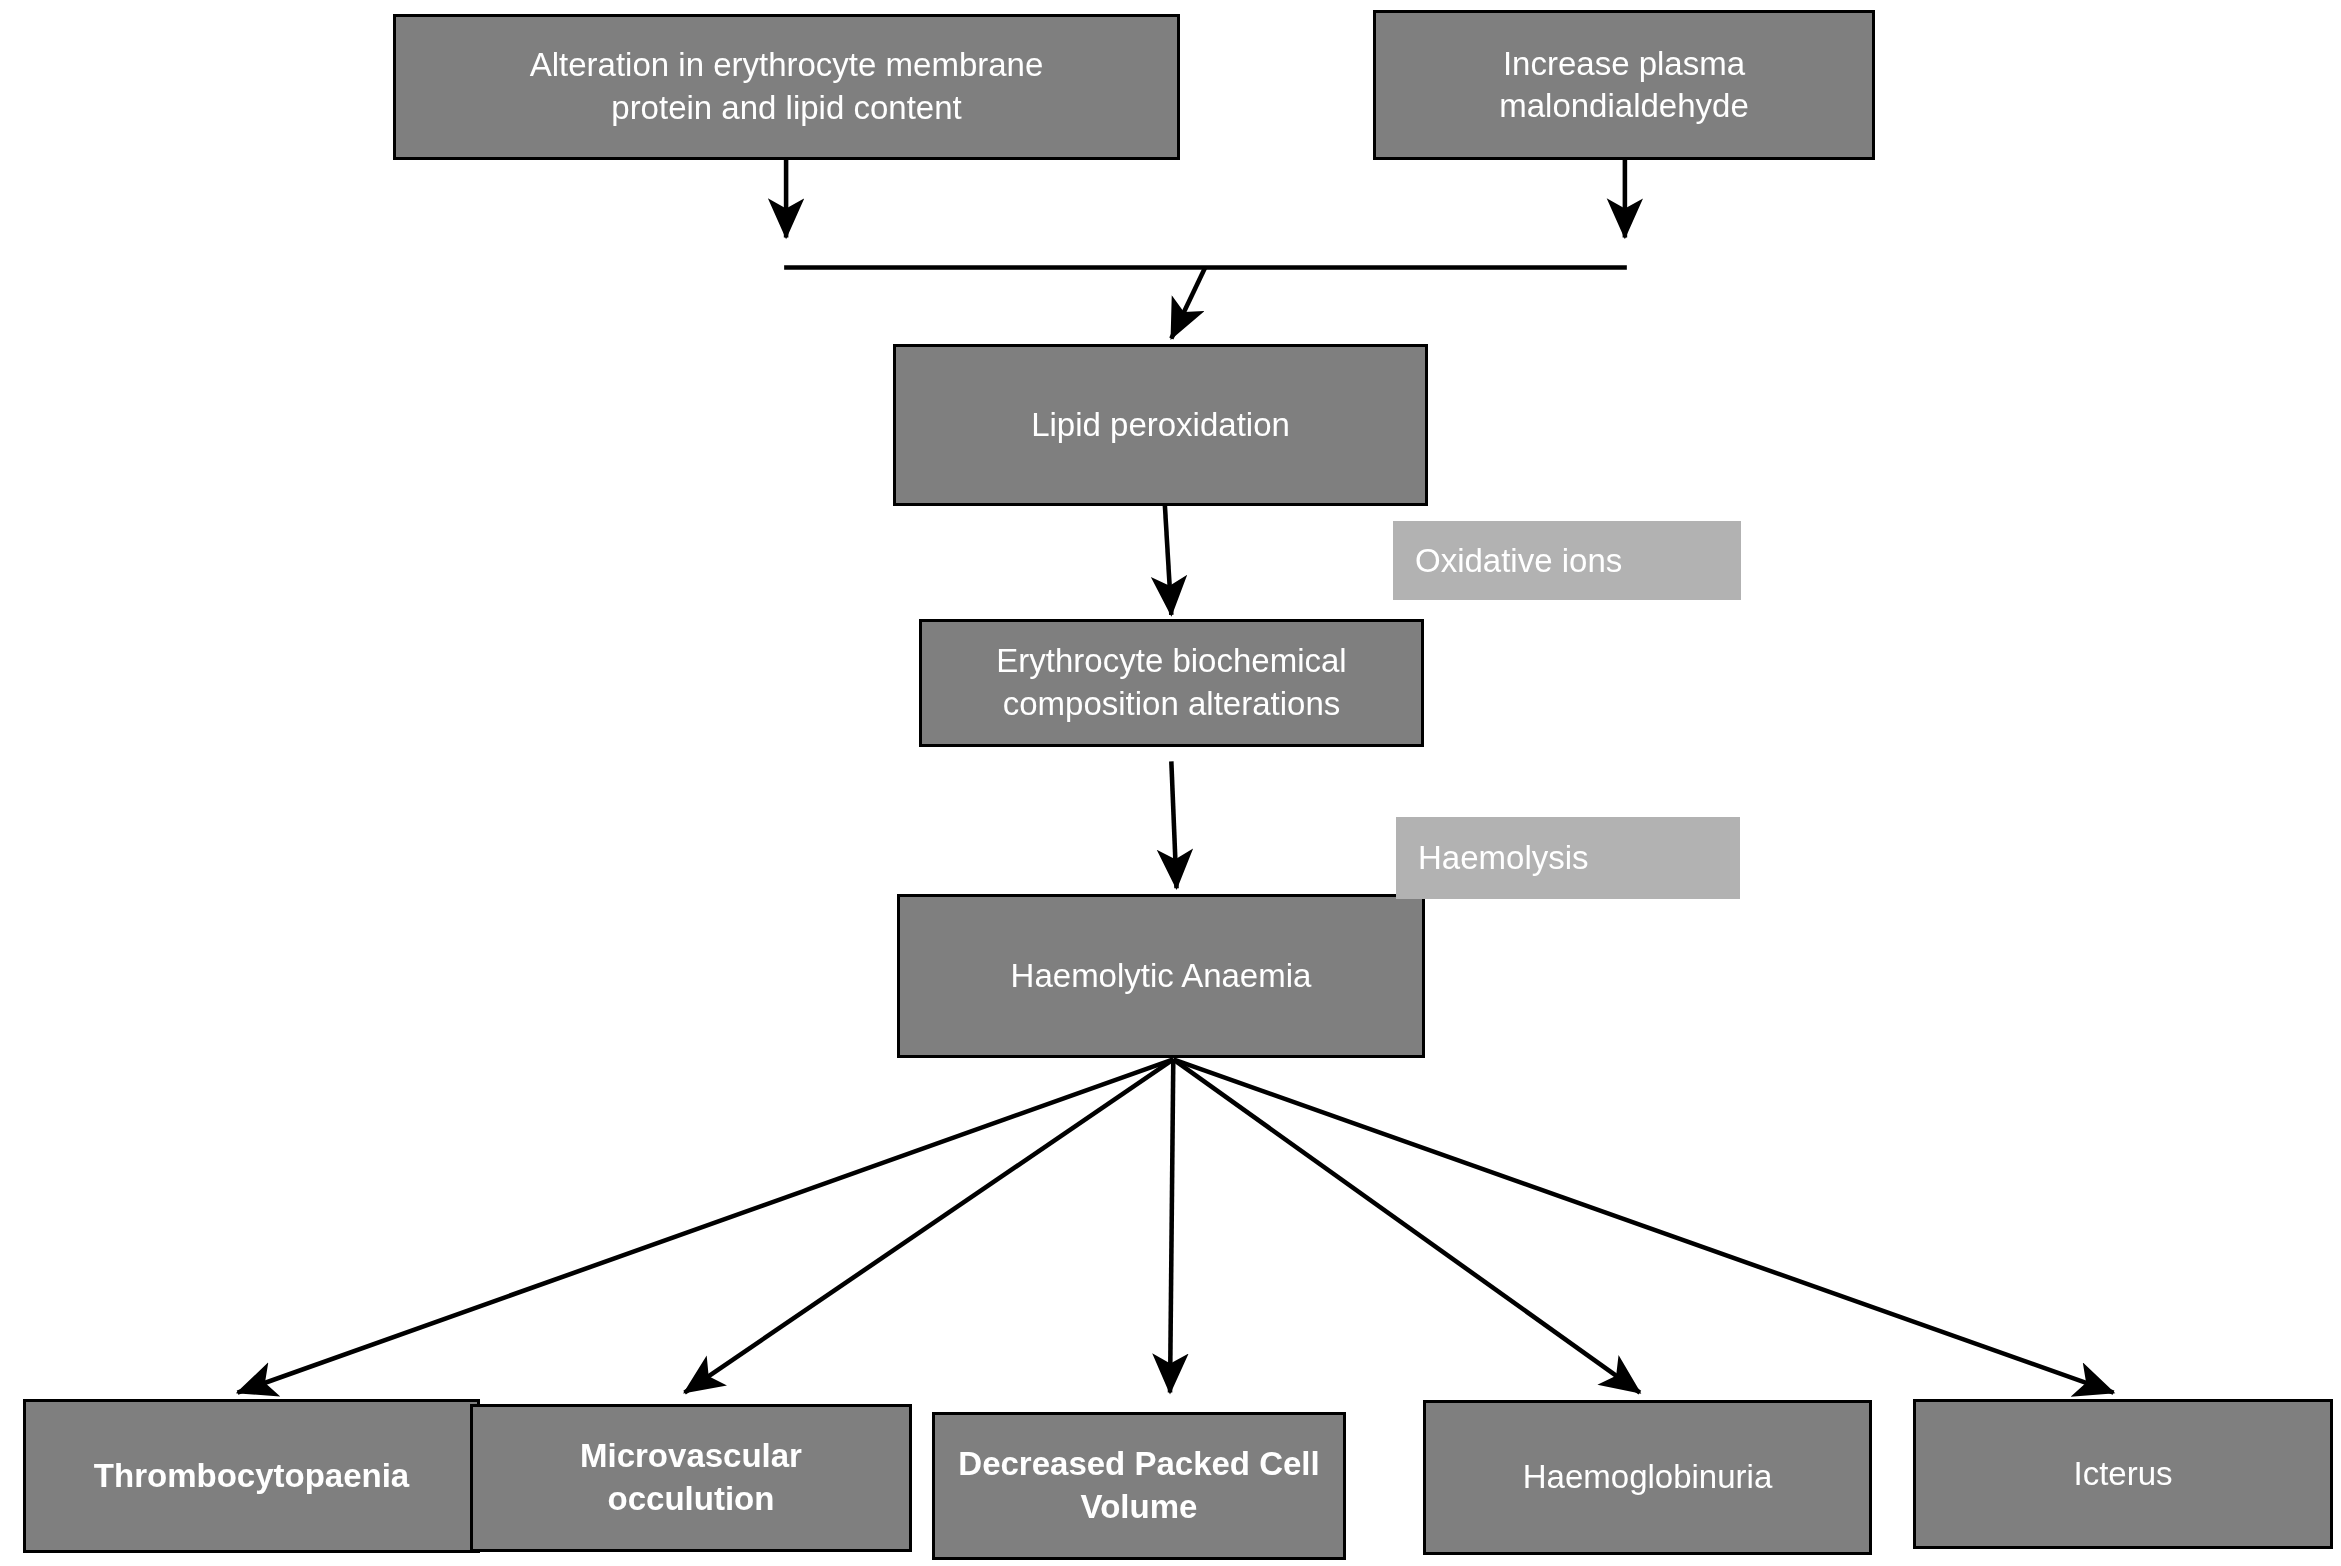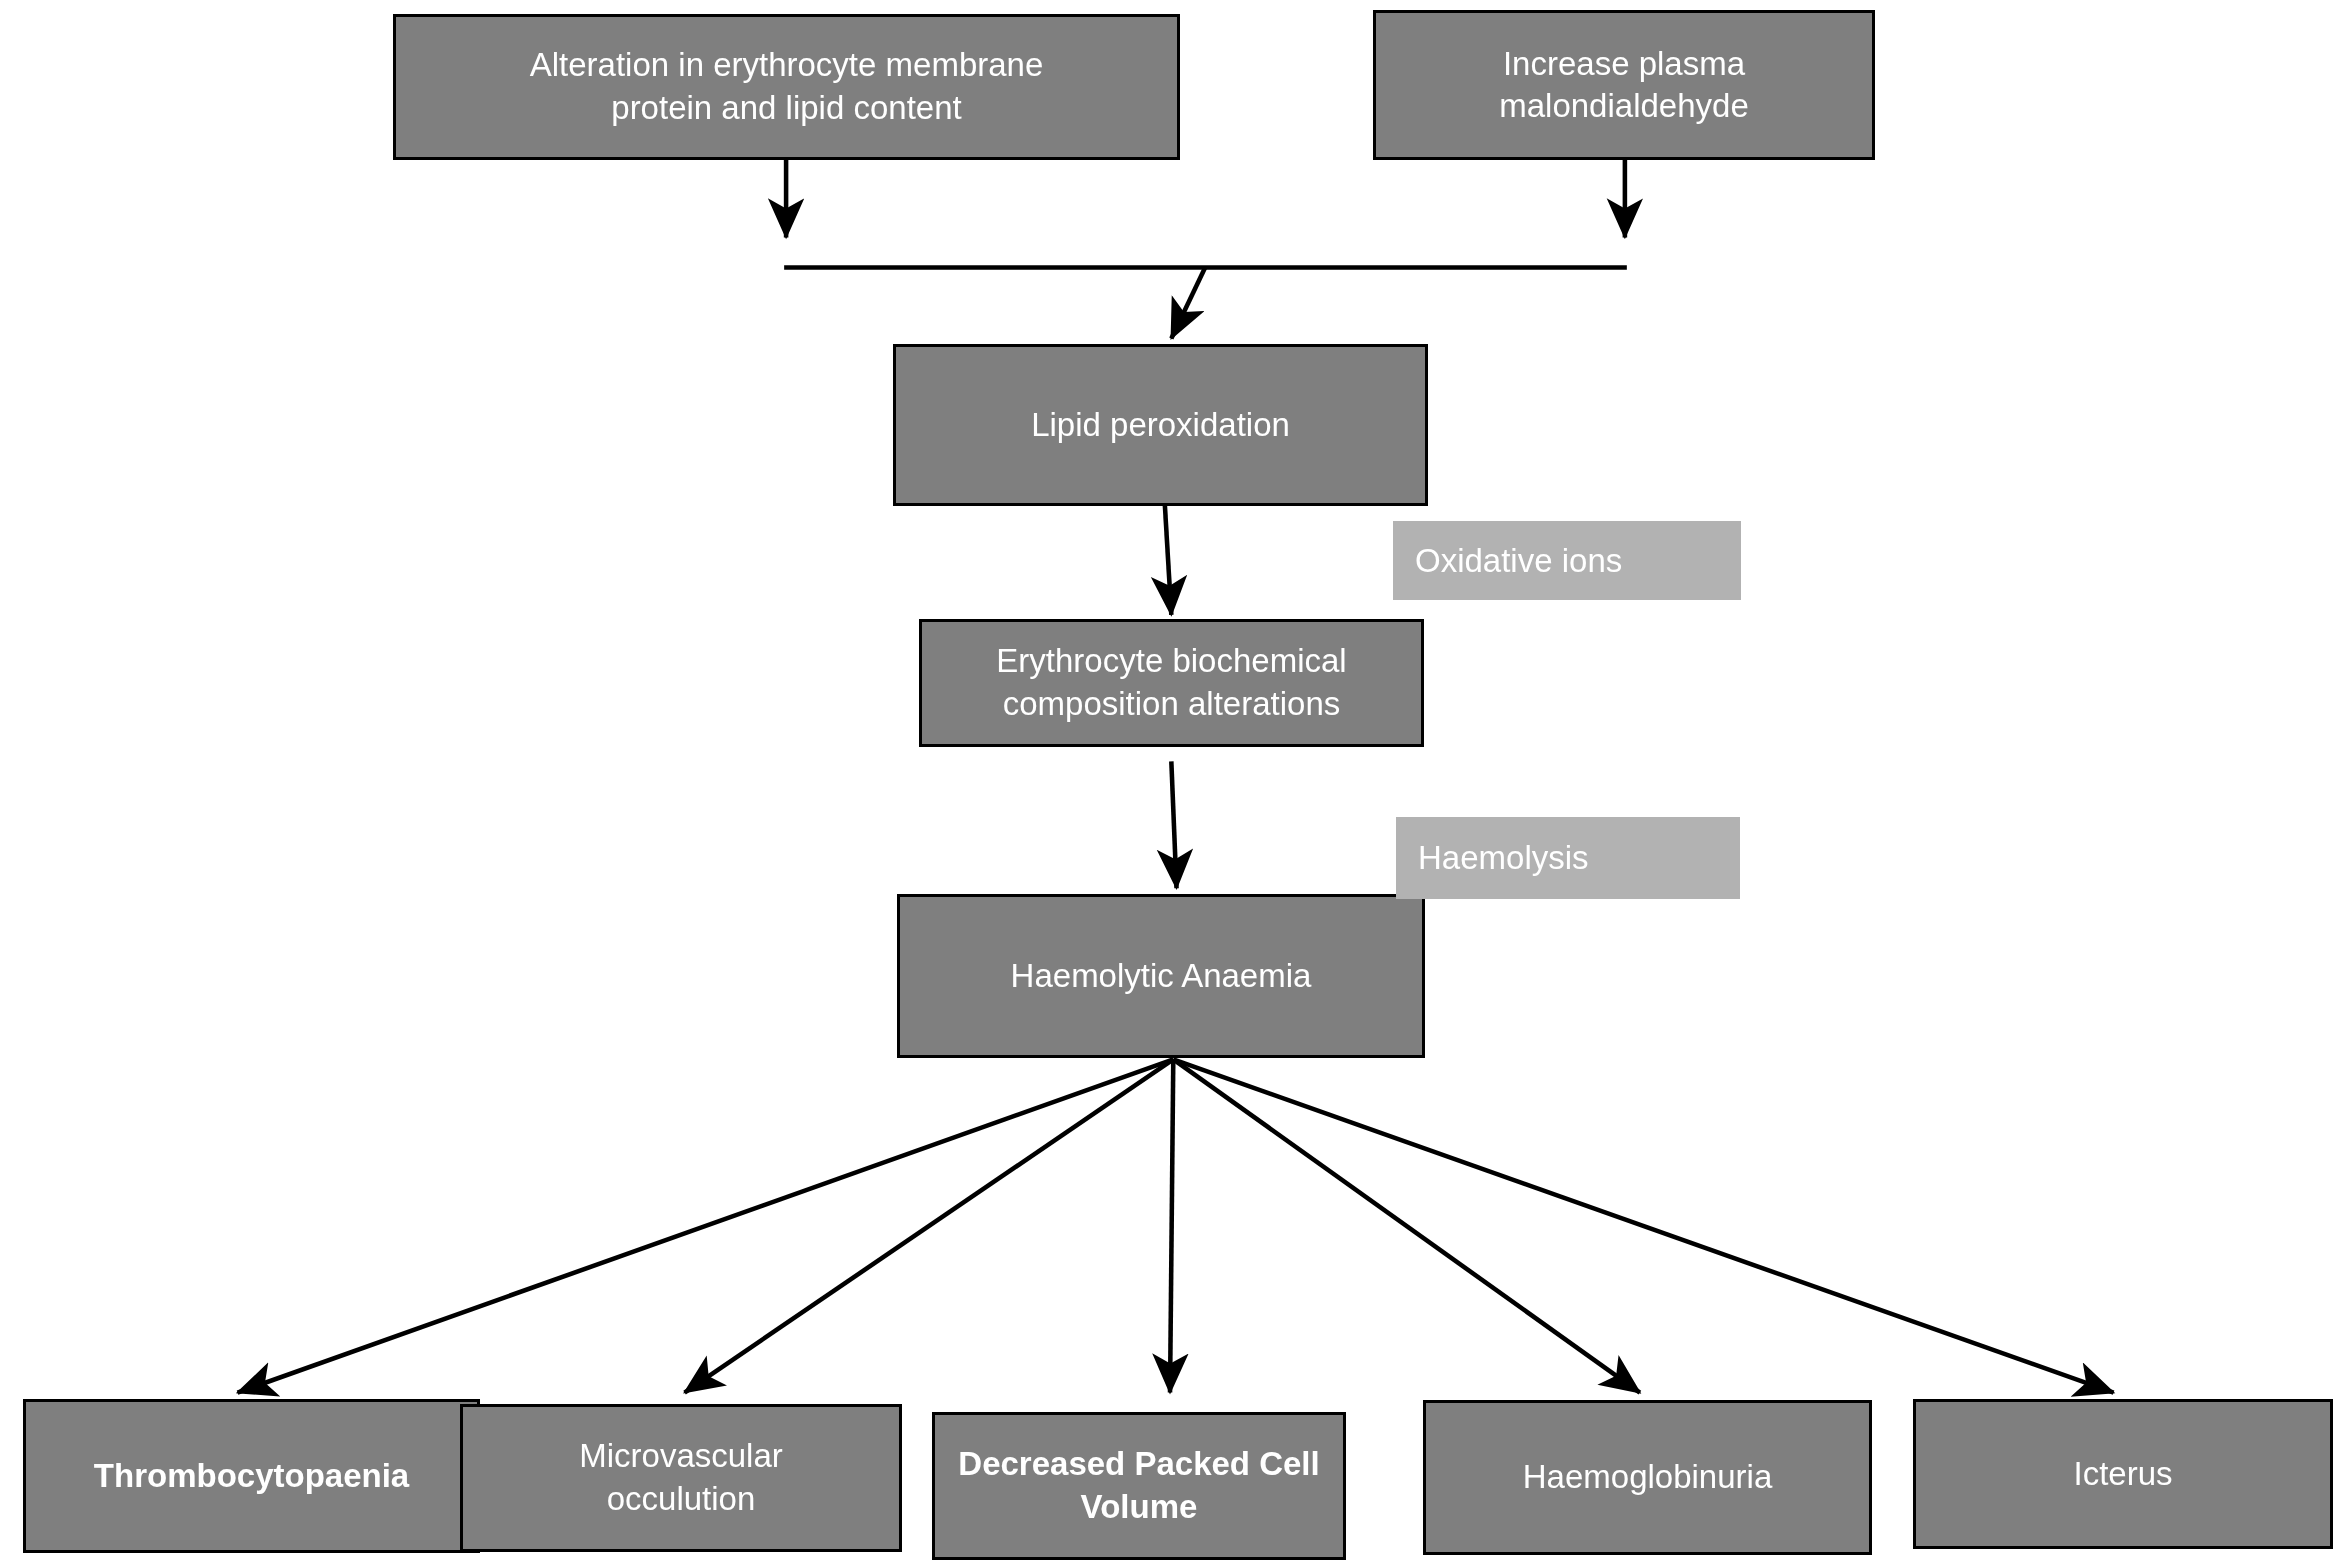"Microvascular" div.node { font-weight: none -> bold; left: 460px -> 470px }
